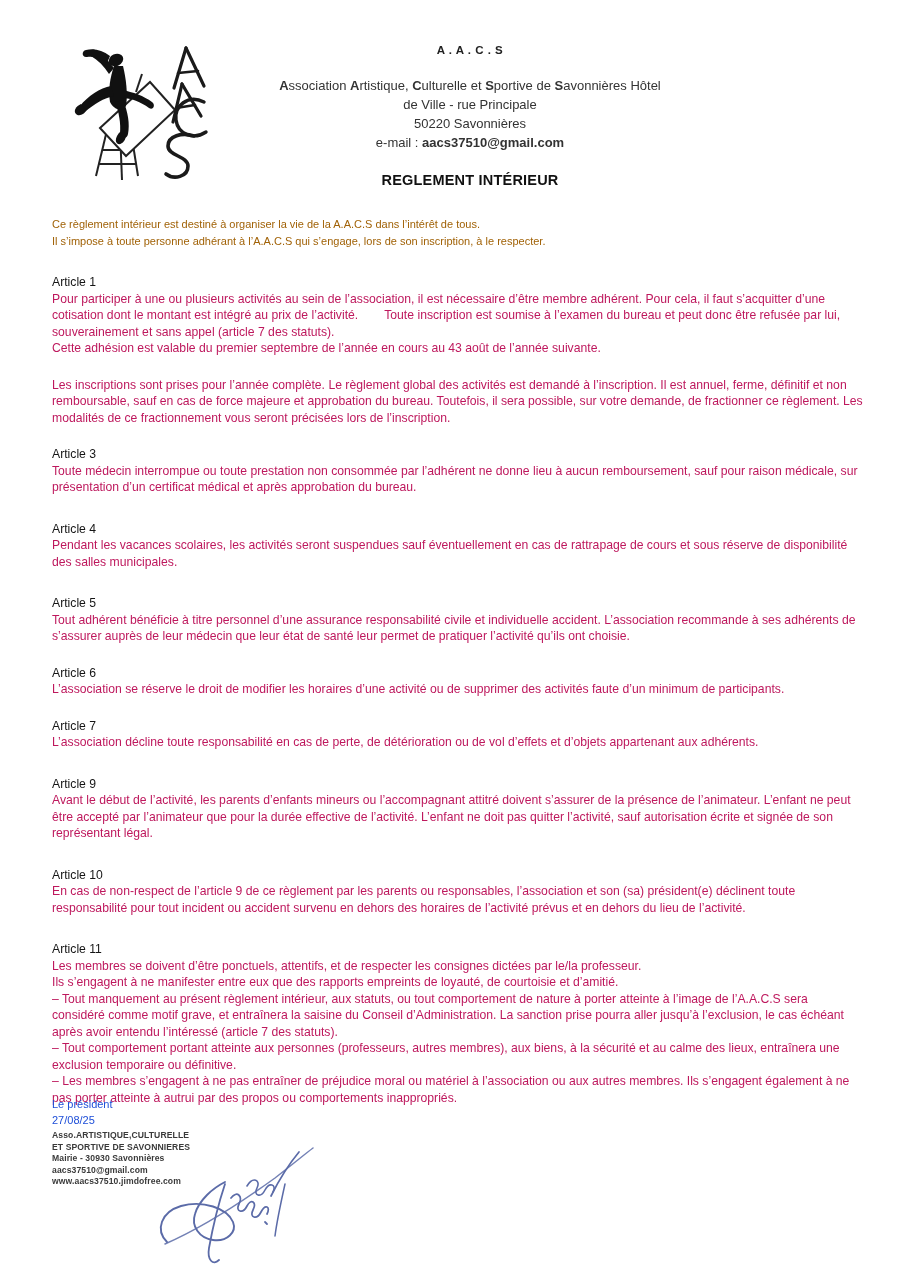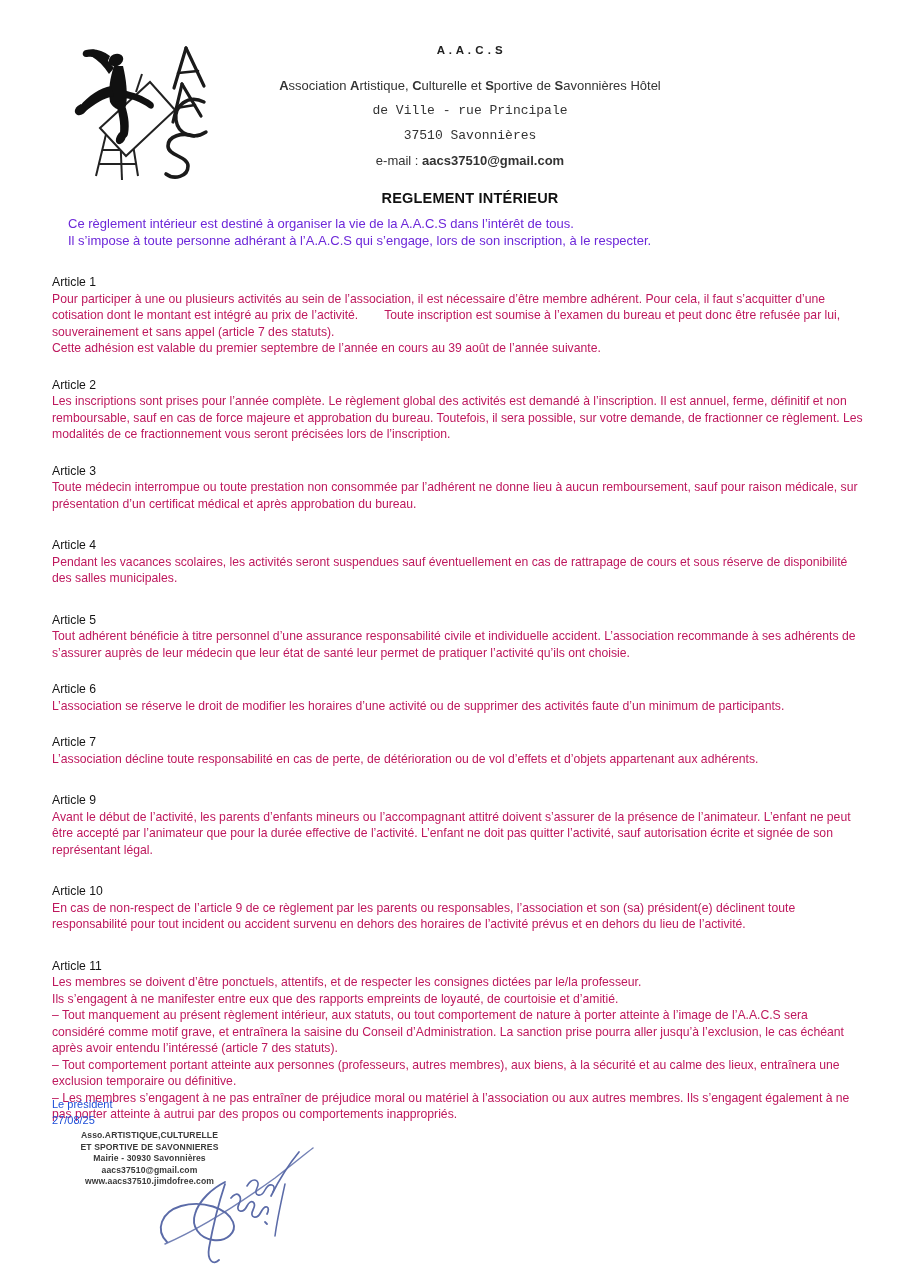"de Ville - rue Principale" .org-line { font-family: Liberation Mono, monospace -> Liberation Sans, sans-serif; margin: 6px -> 0 }
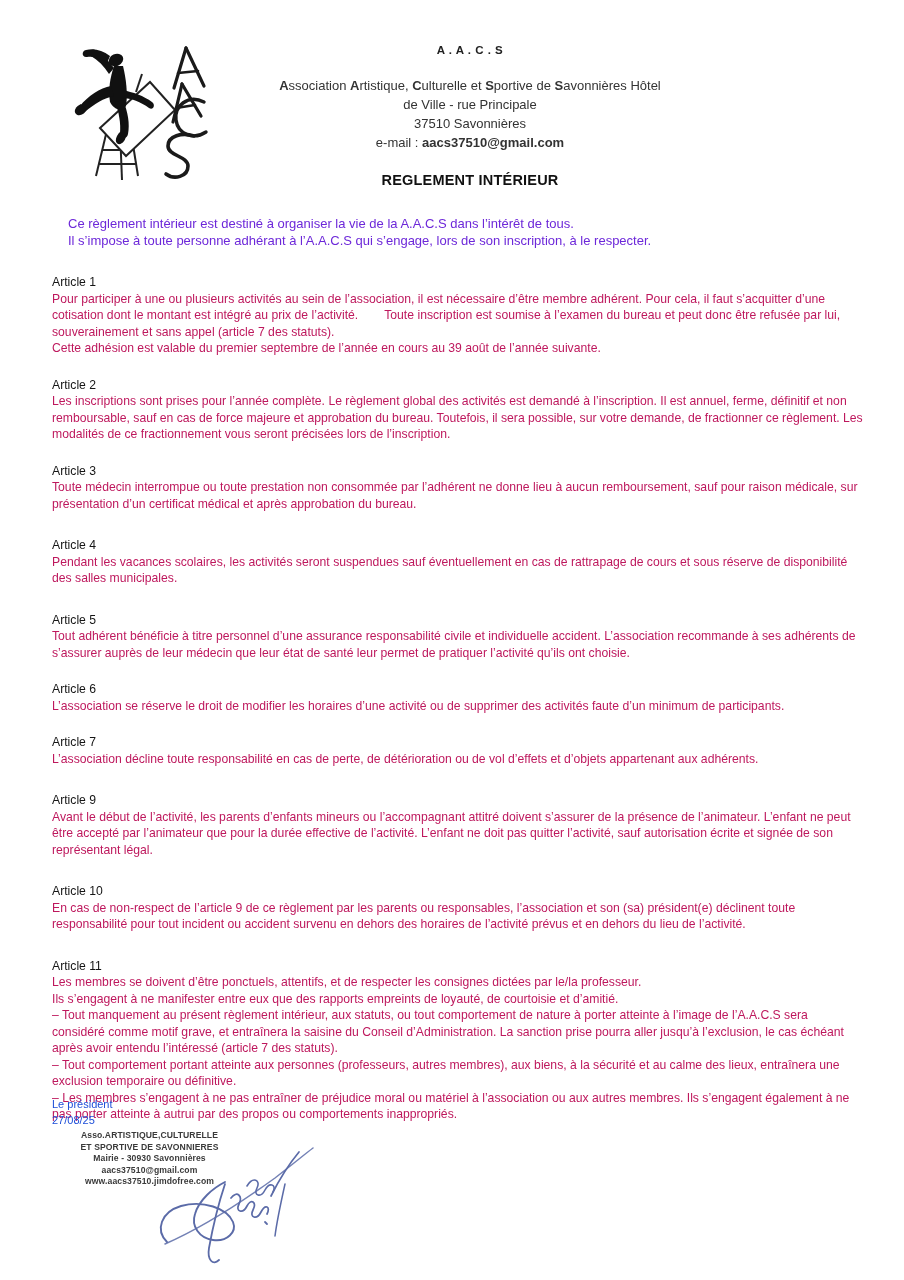"37510 Savonnières" p.org-line { text: 37510 -> 50220 }
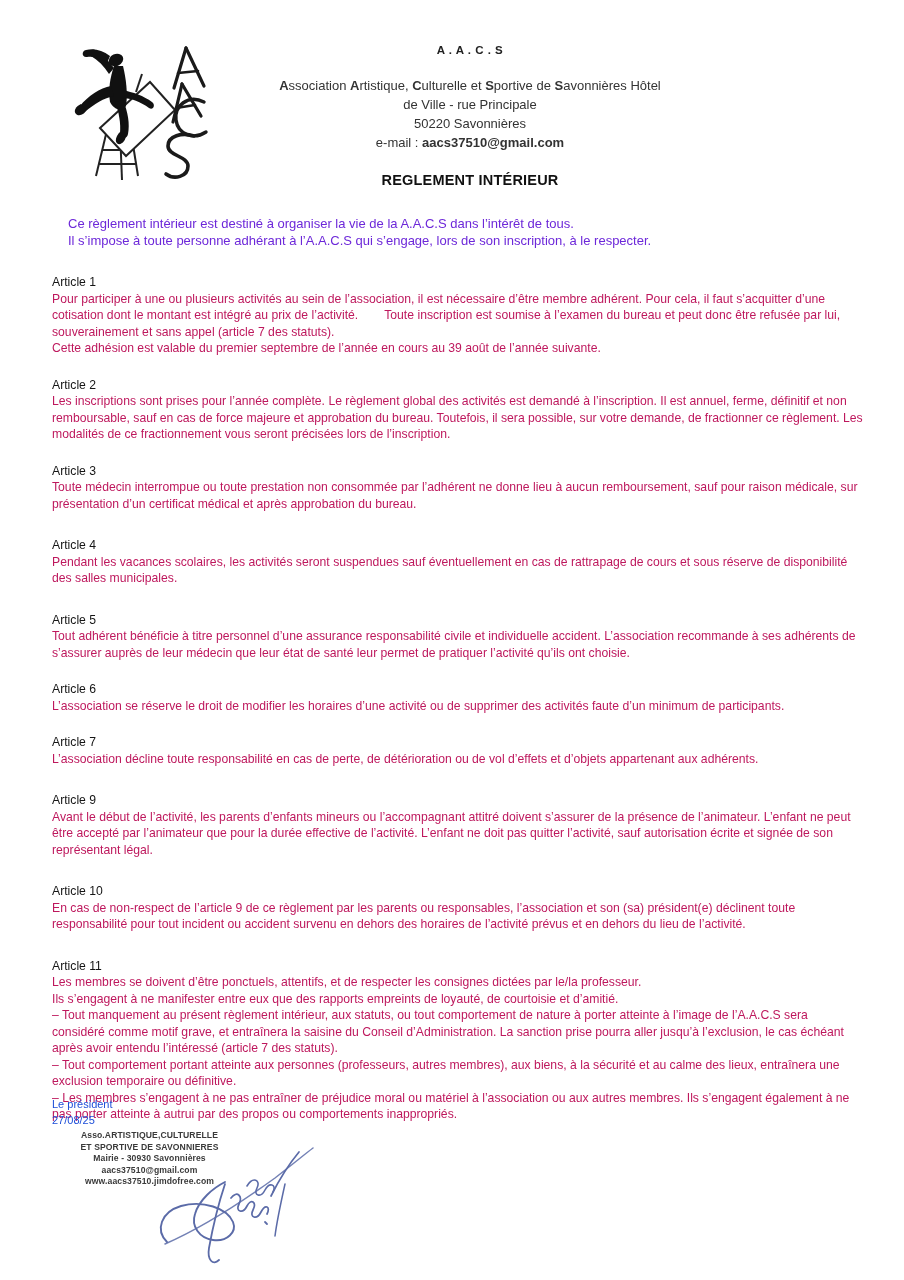"Ce règlement intérieur est destiné" .intro { color: #6d28d9 -> #a16207; font-size: 13px -> 11px; margin: 0 0 0 16px -> 0 0 0 0 }
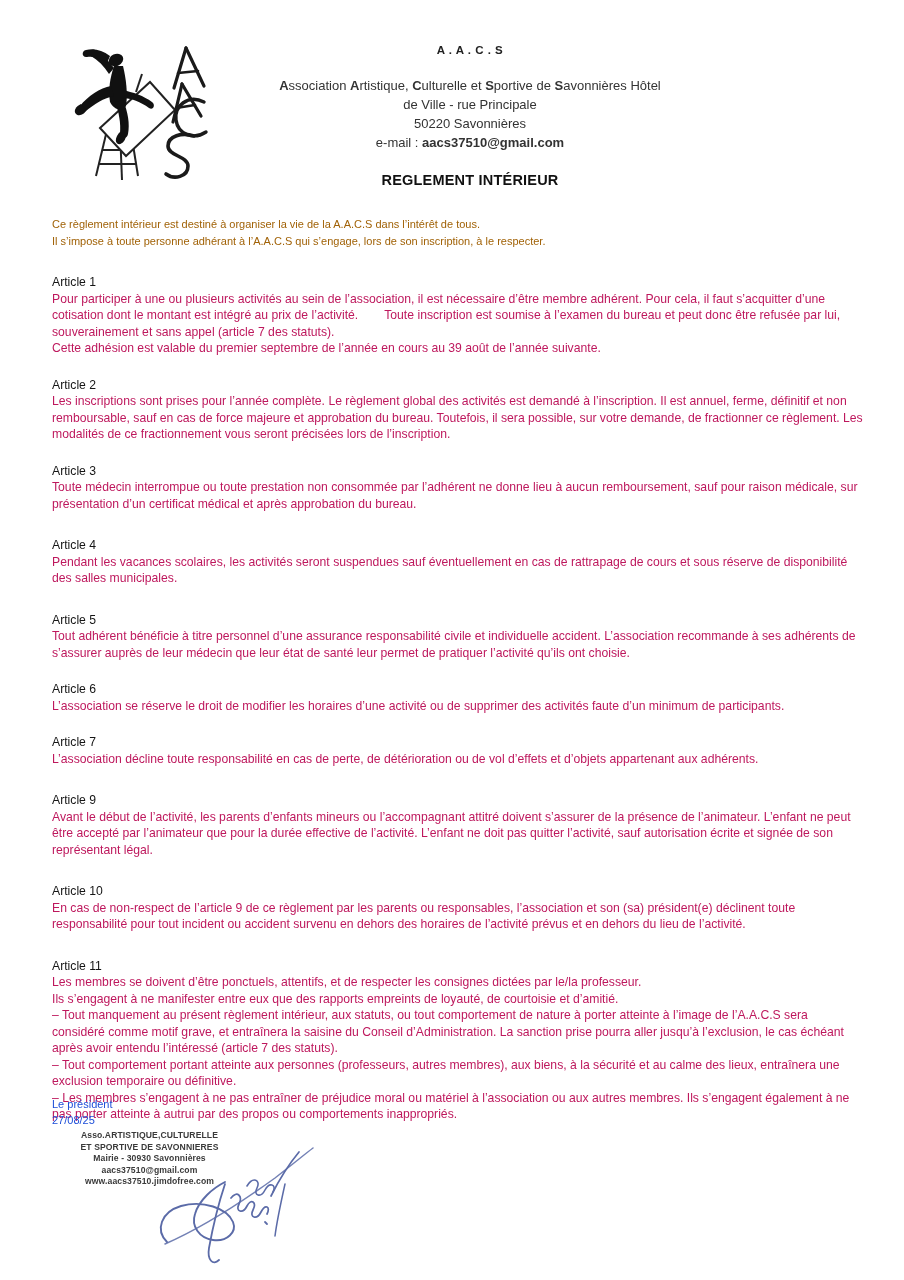"Cette adhésion est valable du" p { text: 39 -> 43 }
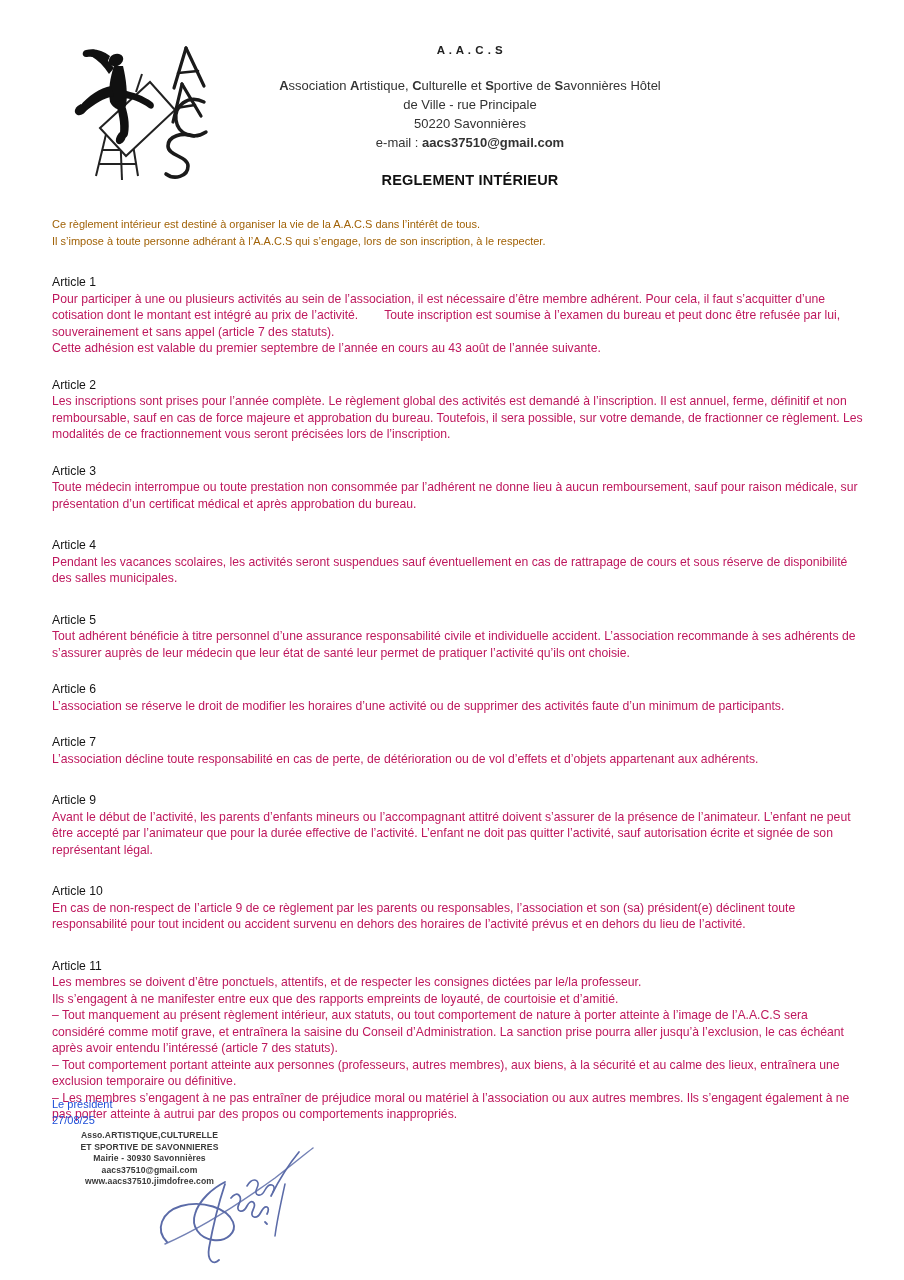"Article 2" p.article-title { html: <p>Article 2</p> -> none }
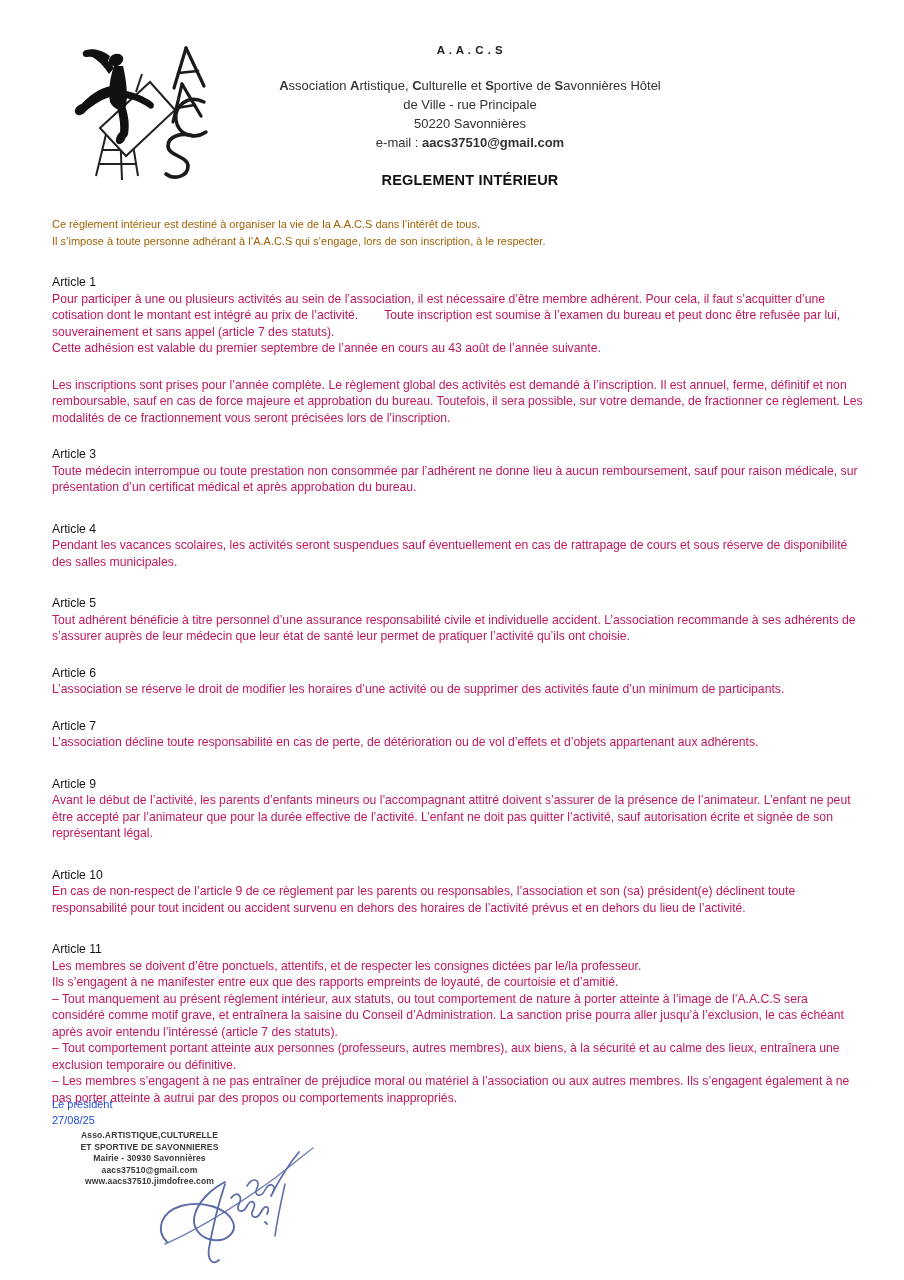"Asso.ARTISTIQUE,CULTURELLE" .stamp { text-align: center -> left }
